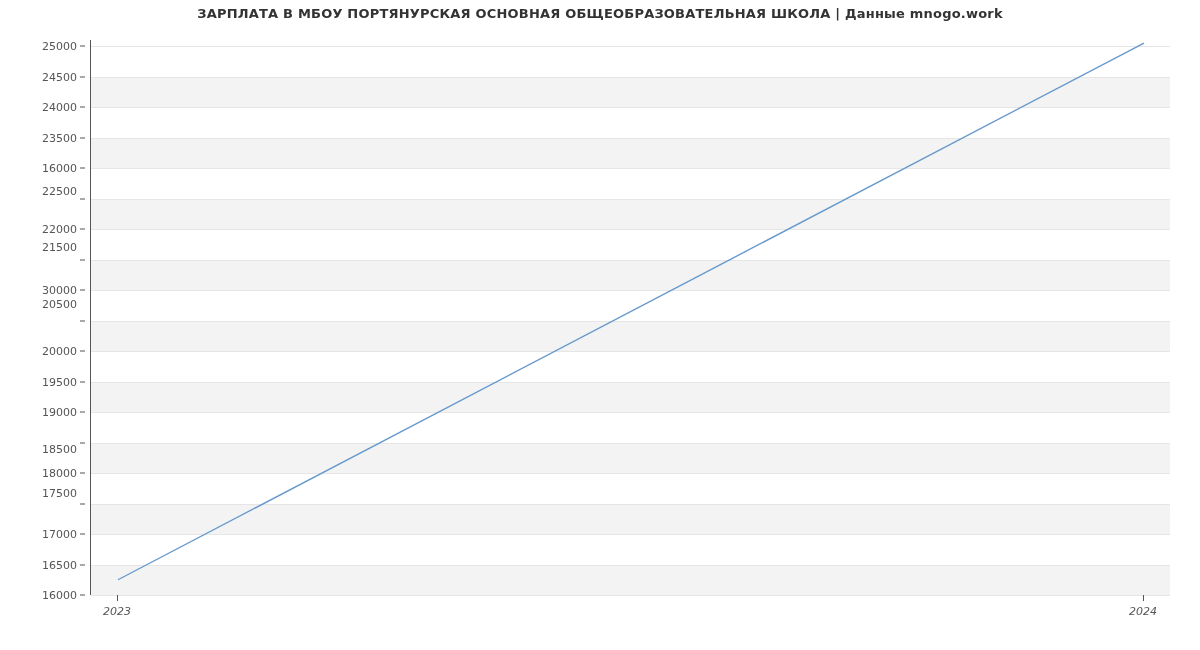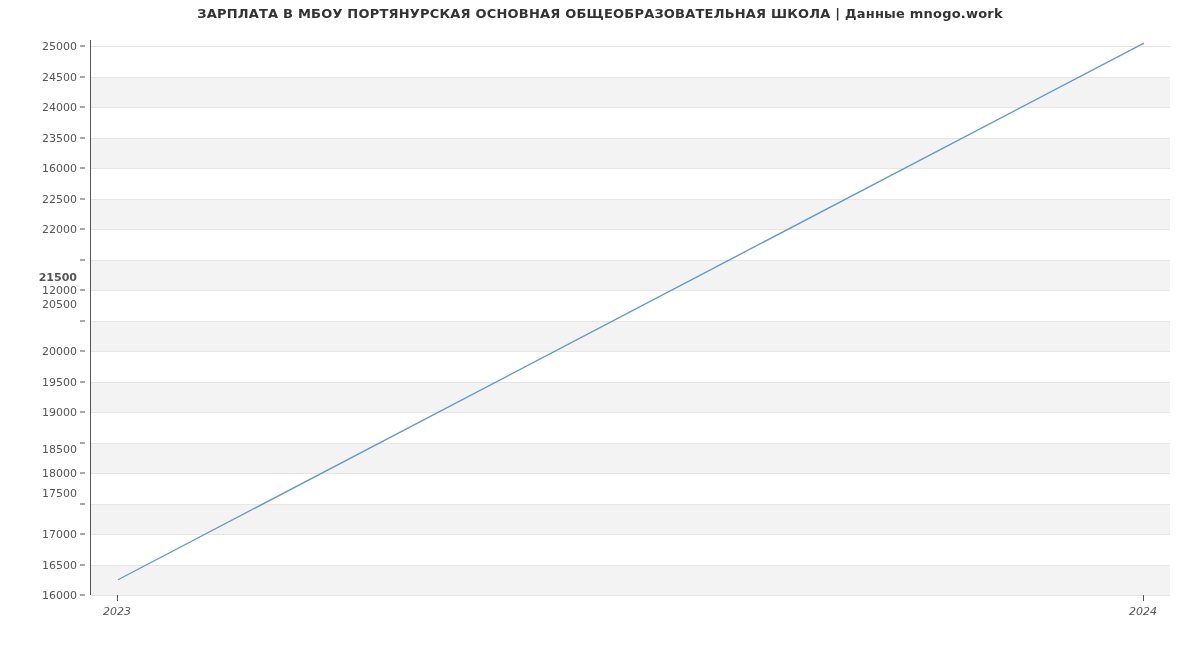"22500" div.y-tick { top: 159px -> 151px }
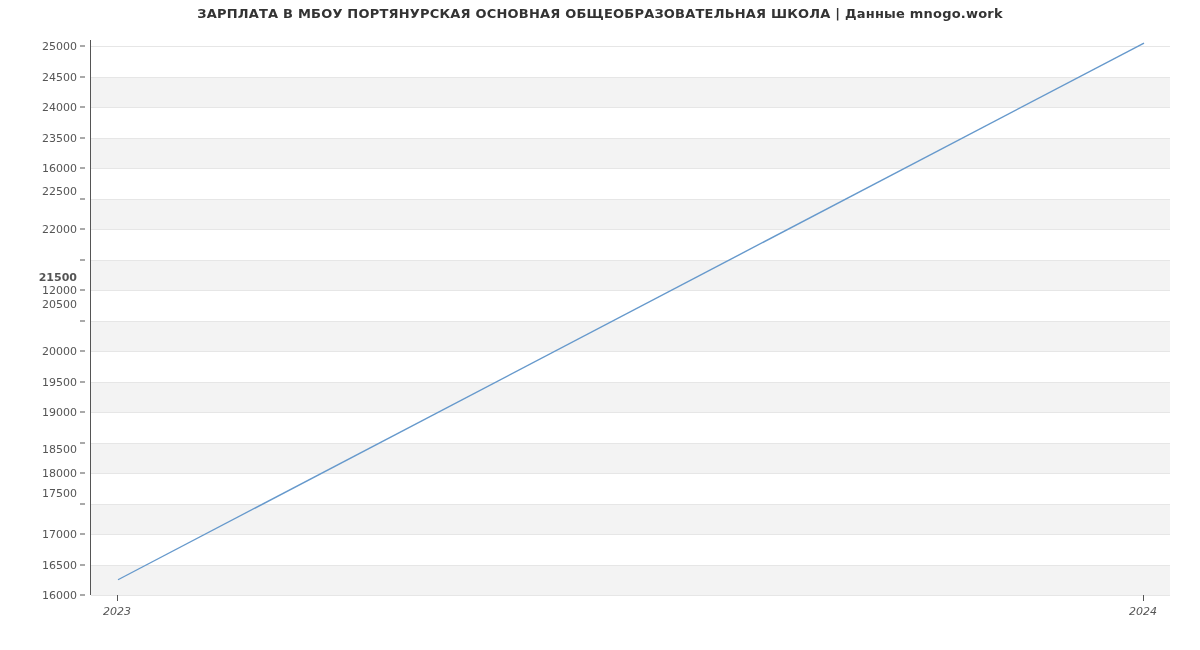"21500" div.y-tick { font-weight: bold -> none; top: 237px -> 207px }
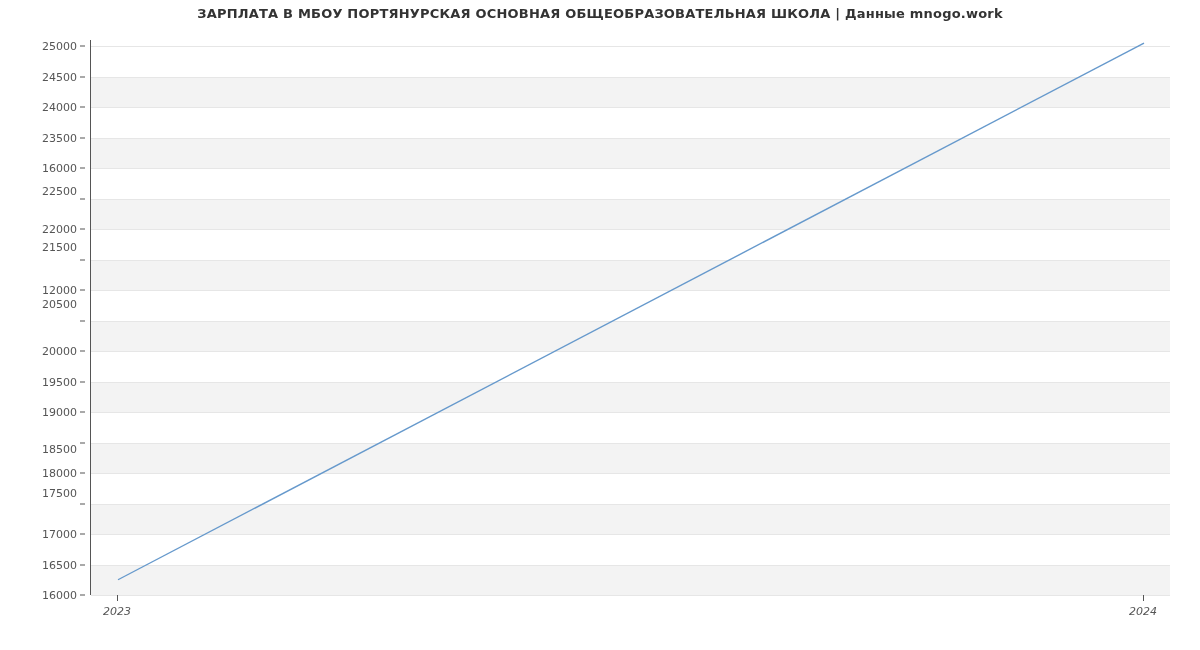"12000" div.y-tick { text: 12000 -> 30000 }
